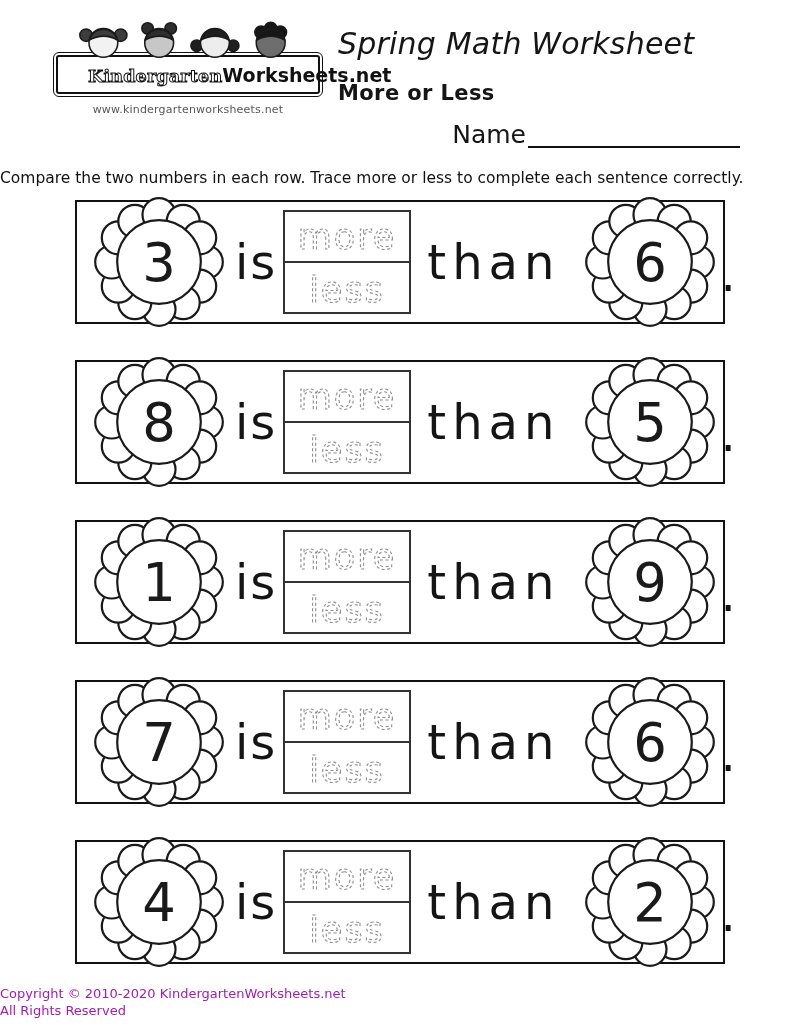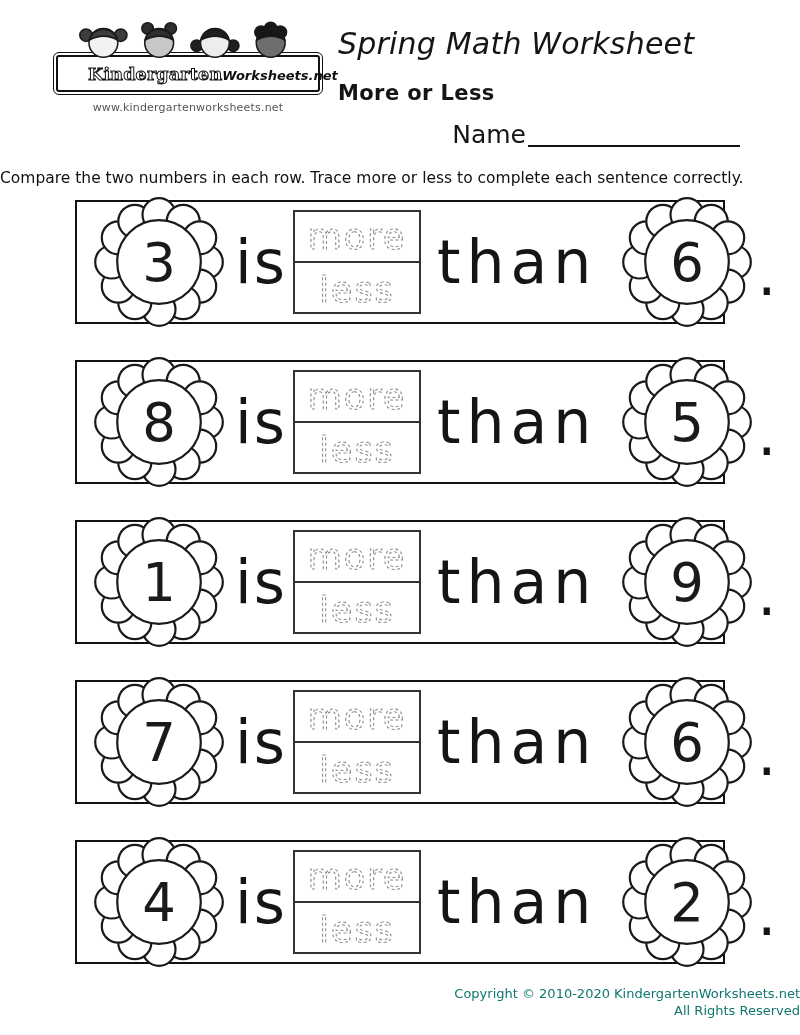"Worksheets.net" .logo-worksheets { font-size: 13px -> 19px; font-style: italic -> none }
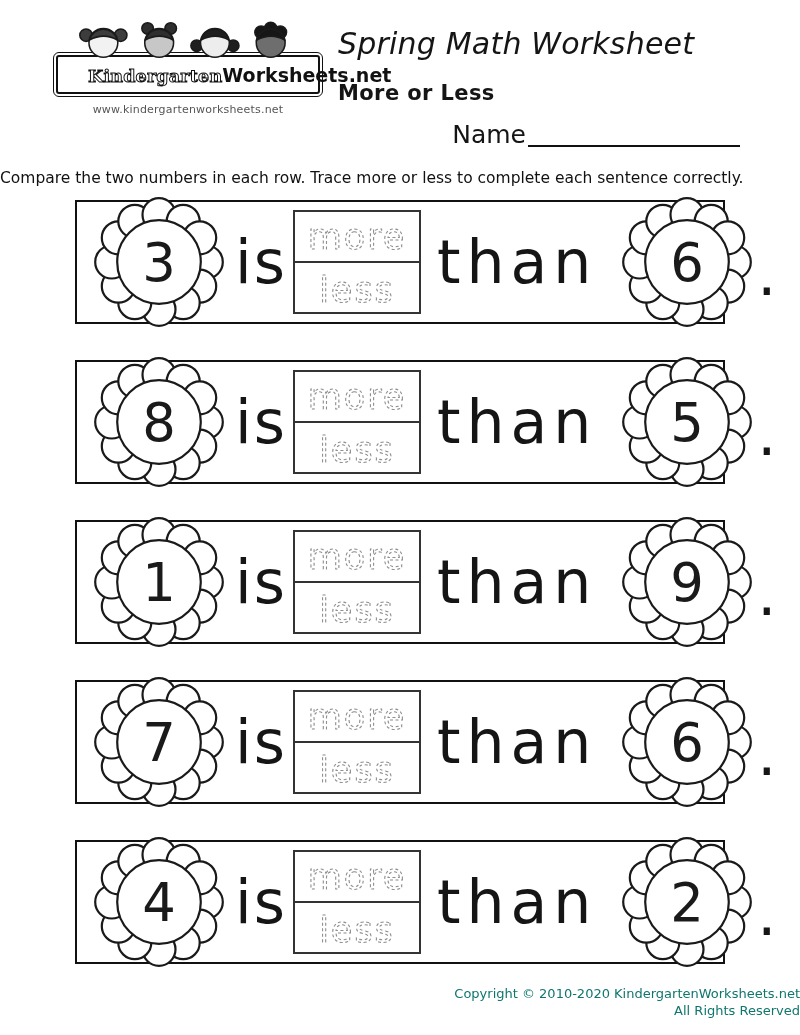"Name" .name-row { align-items: flex-start -> center }
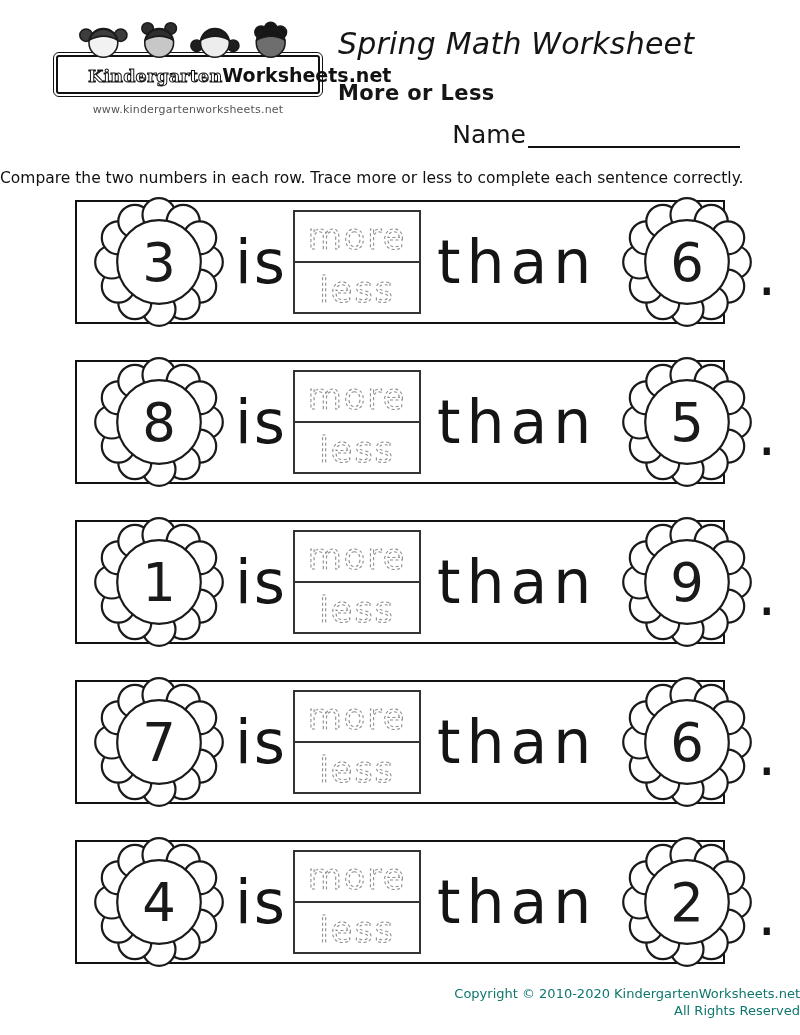"is" .word { font-size: 60px -> 48px }
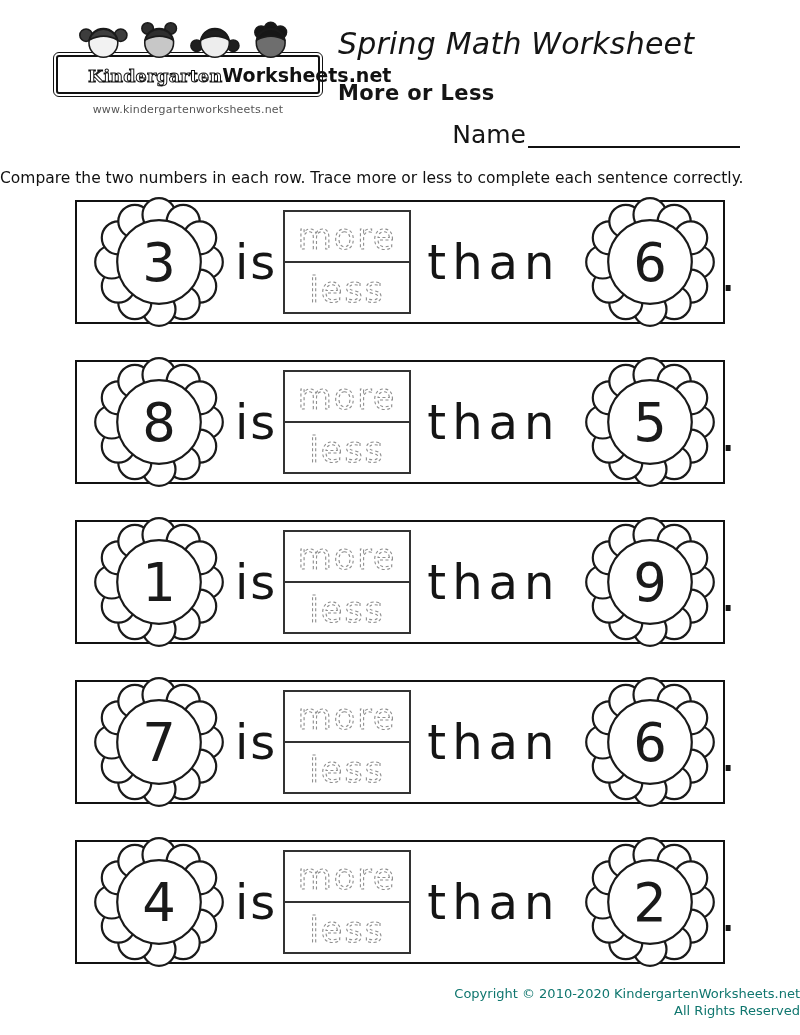"Copyright © 2010-2020" .footer { color: #0f766e -> #a21caf; text-align: right -> left }
